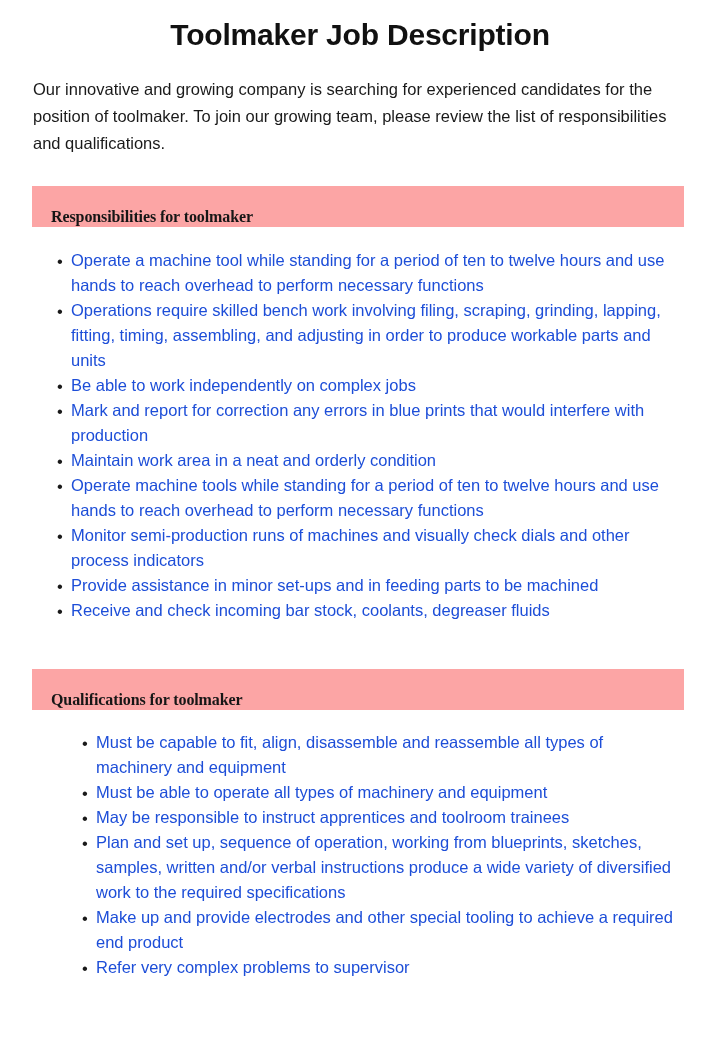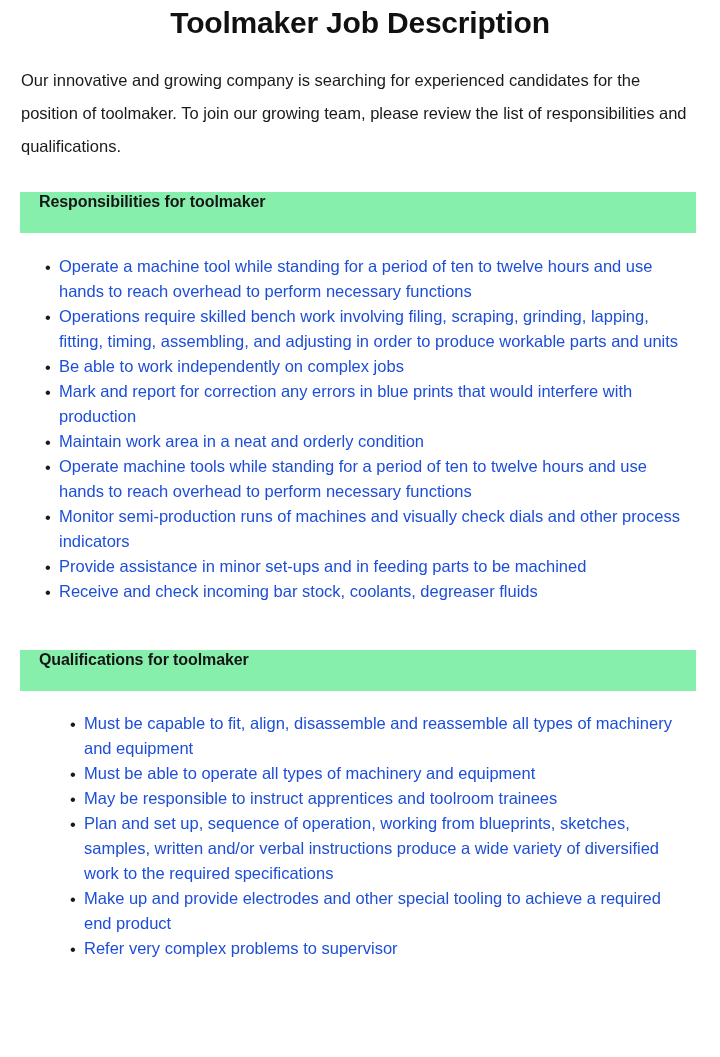"Toolmaker Job Description" .page { padding: 0 -> 12px }
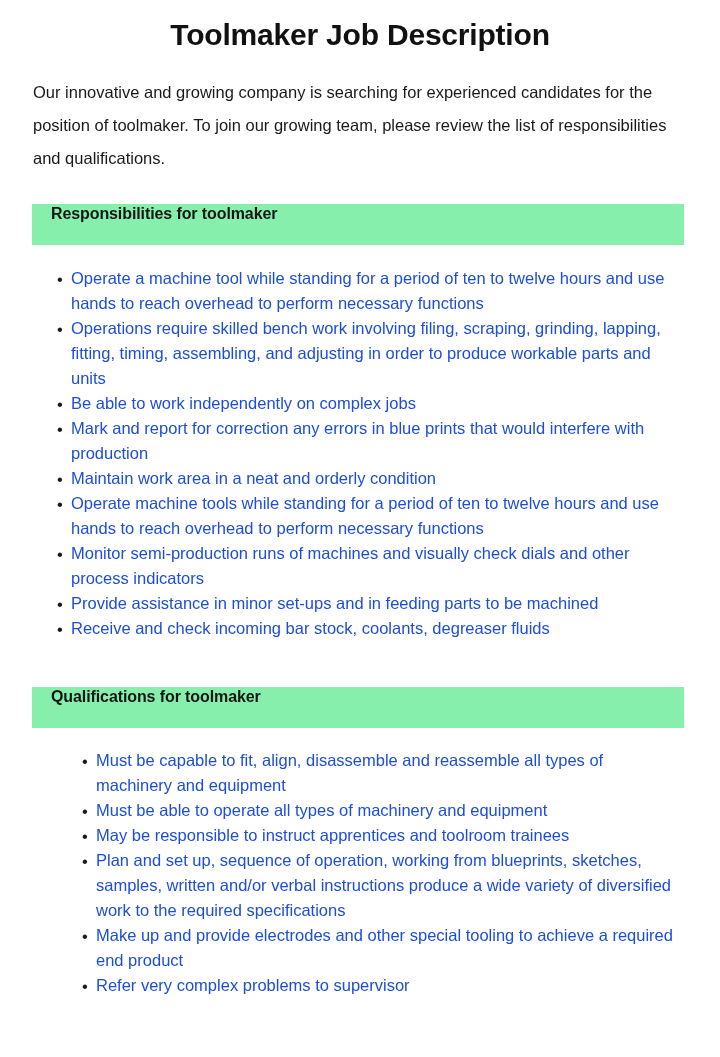"Our innovative and growing company" .intro { line-height: 33px -> 27px }
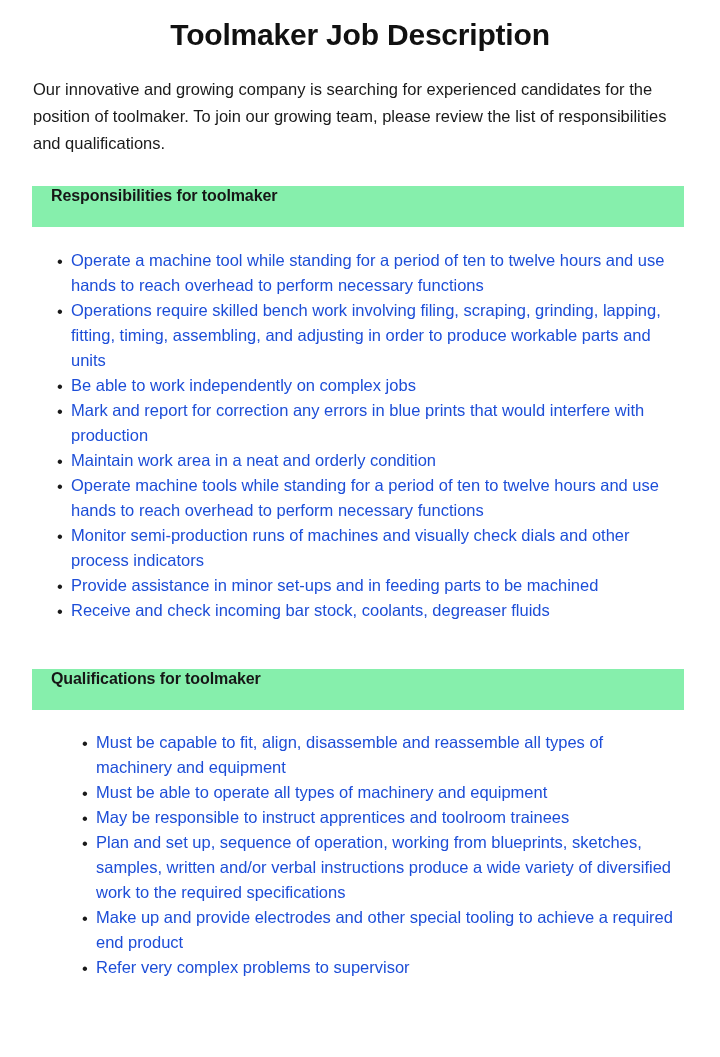"Responsibilities for toolmaker" .section-header { align-items: flex-start -> flex-end; background: #86efac -> #fca5a5; font-family: none -> Liberation Serif, serif }
